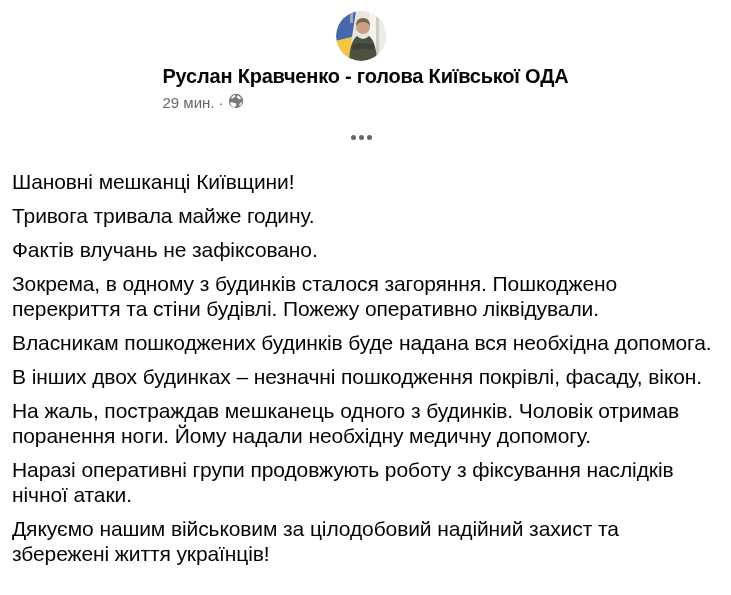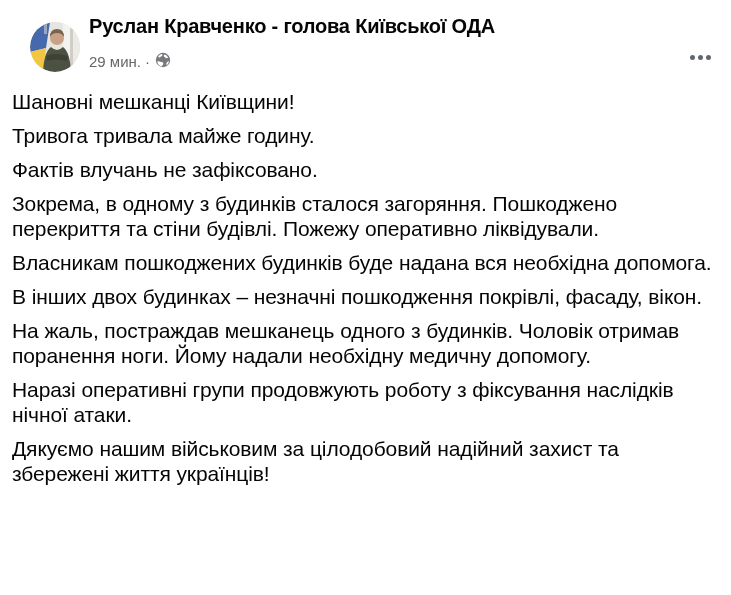"Руслан Кравченко - голова Київської" .header { align-items: flex-end -> center; flex-direction: none -> column; padding: 11px 14px 0 30px -> 11px 14px 0 5px }
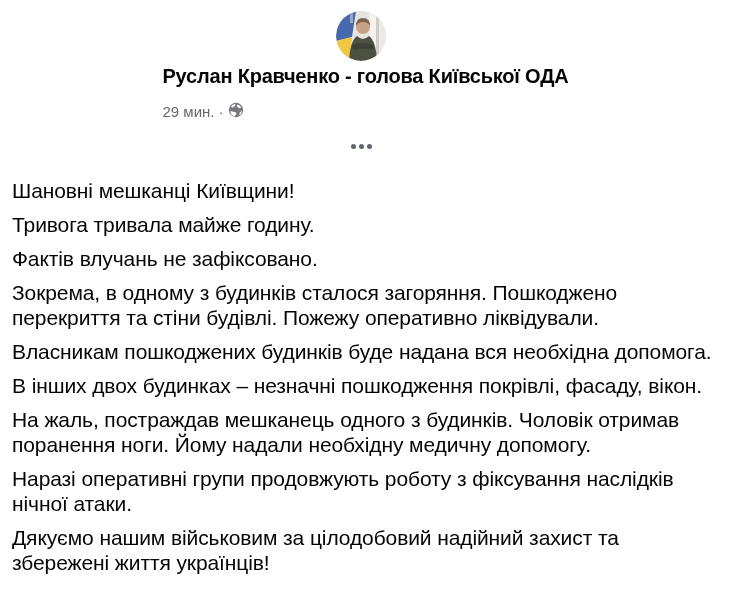"29 мин." .meta-row { margin-top: 13px -> 4px }
